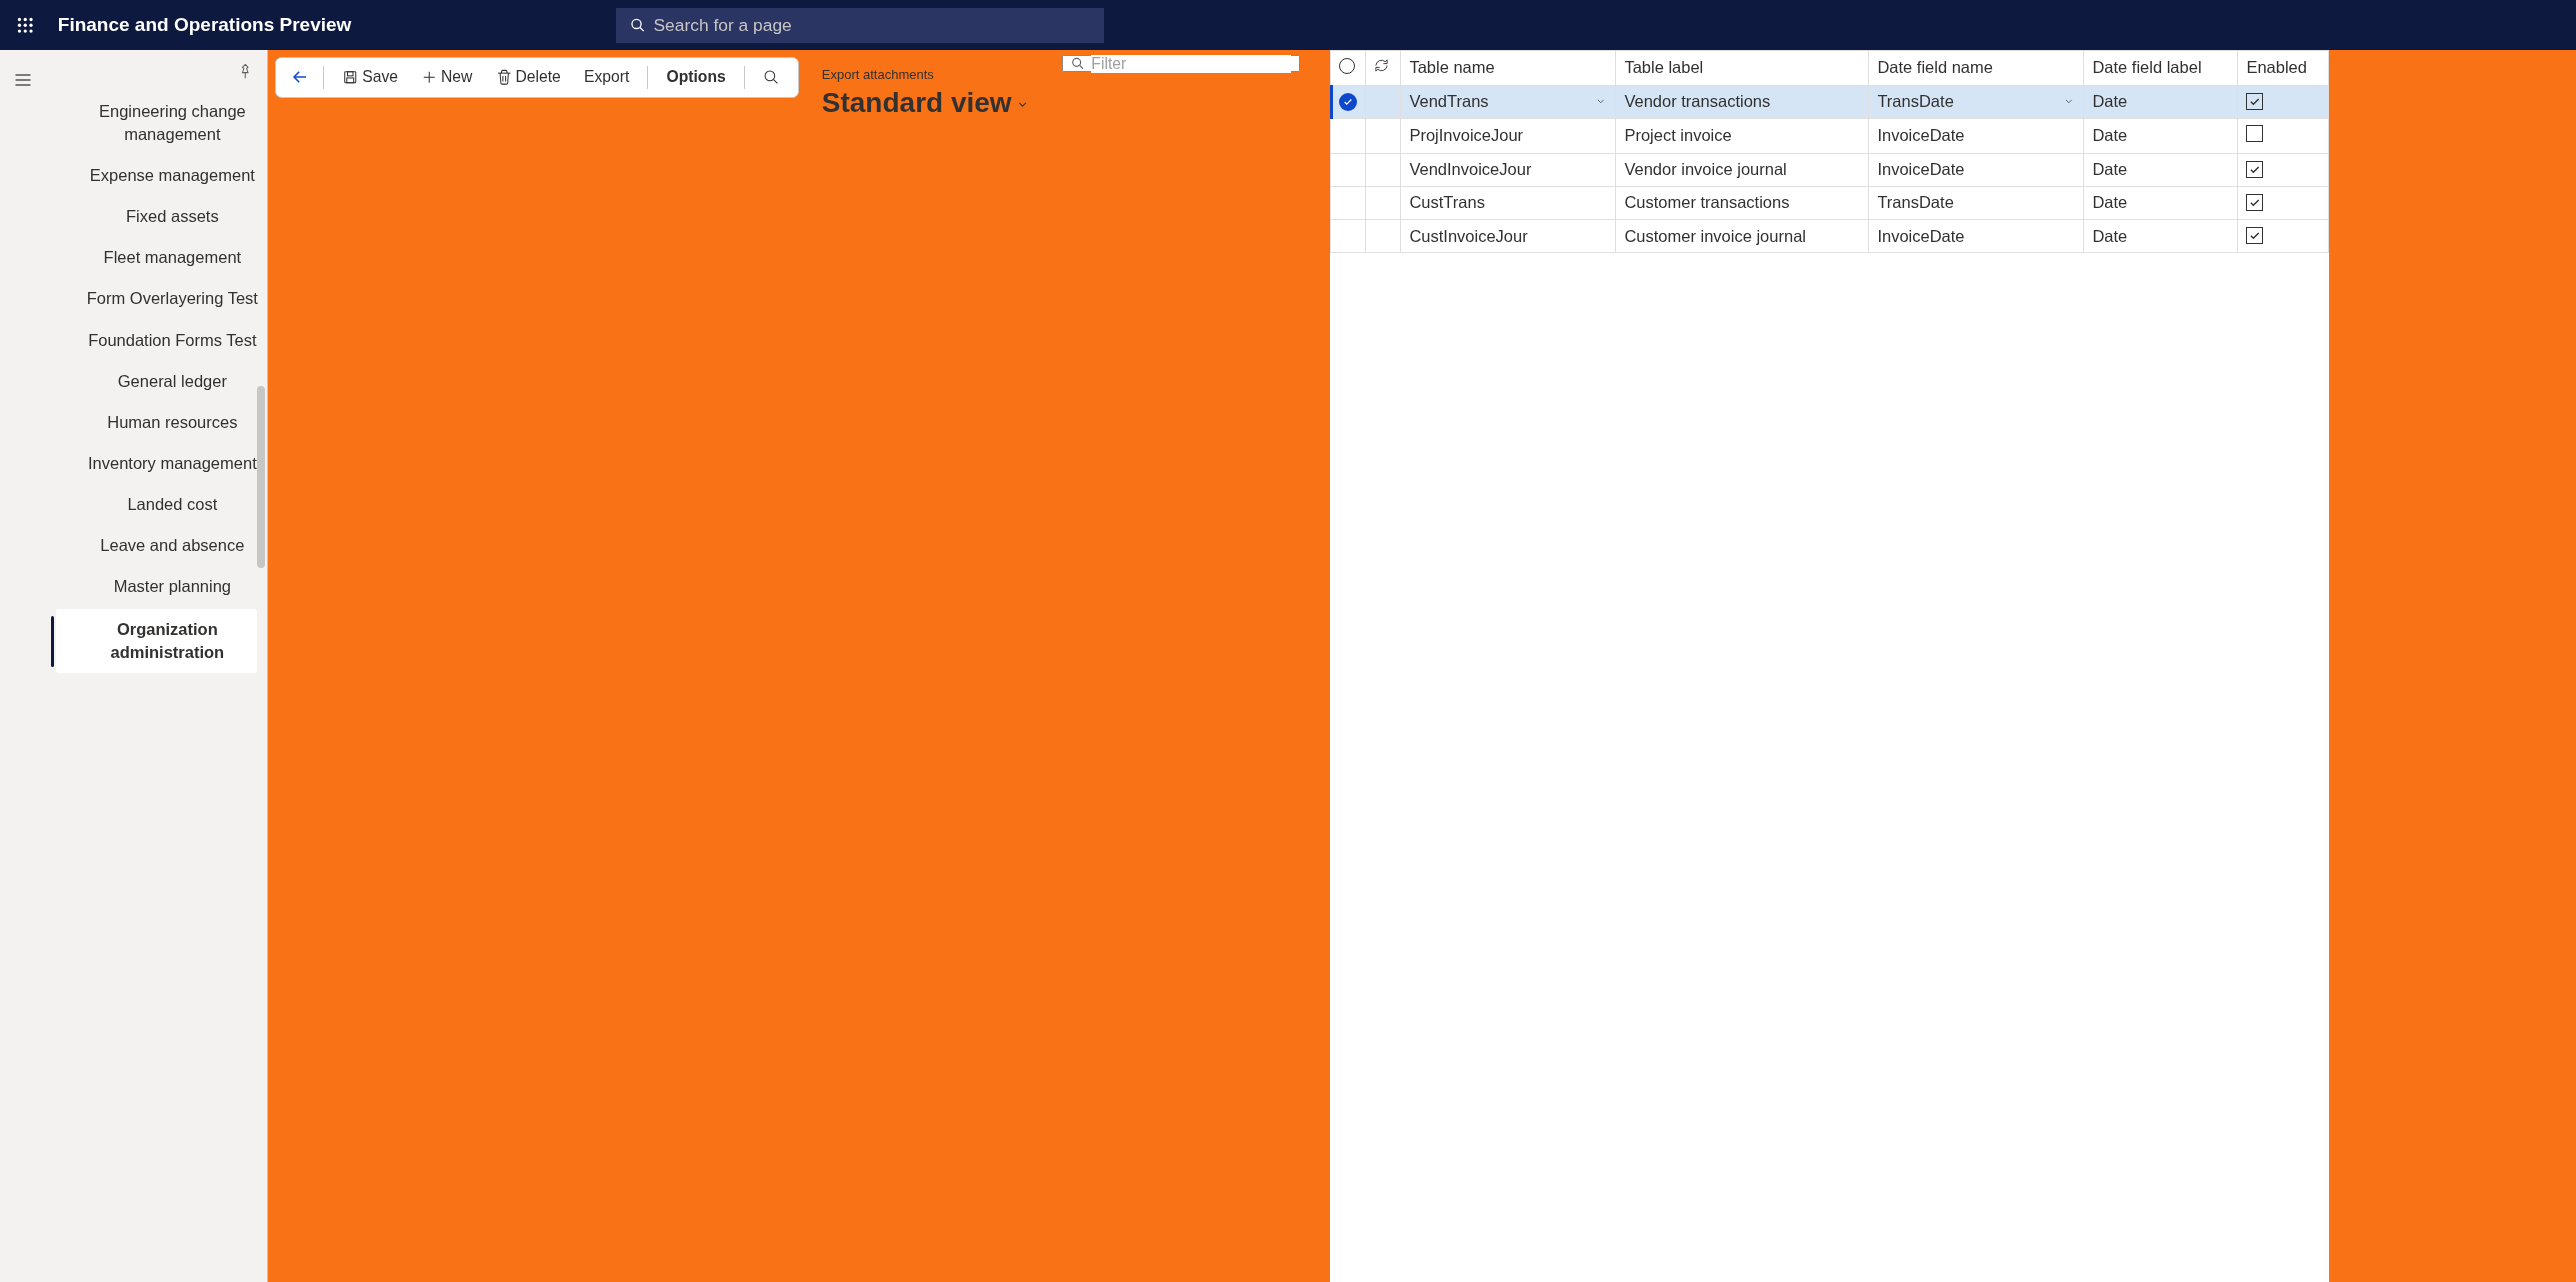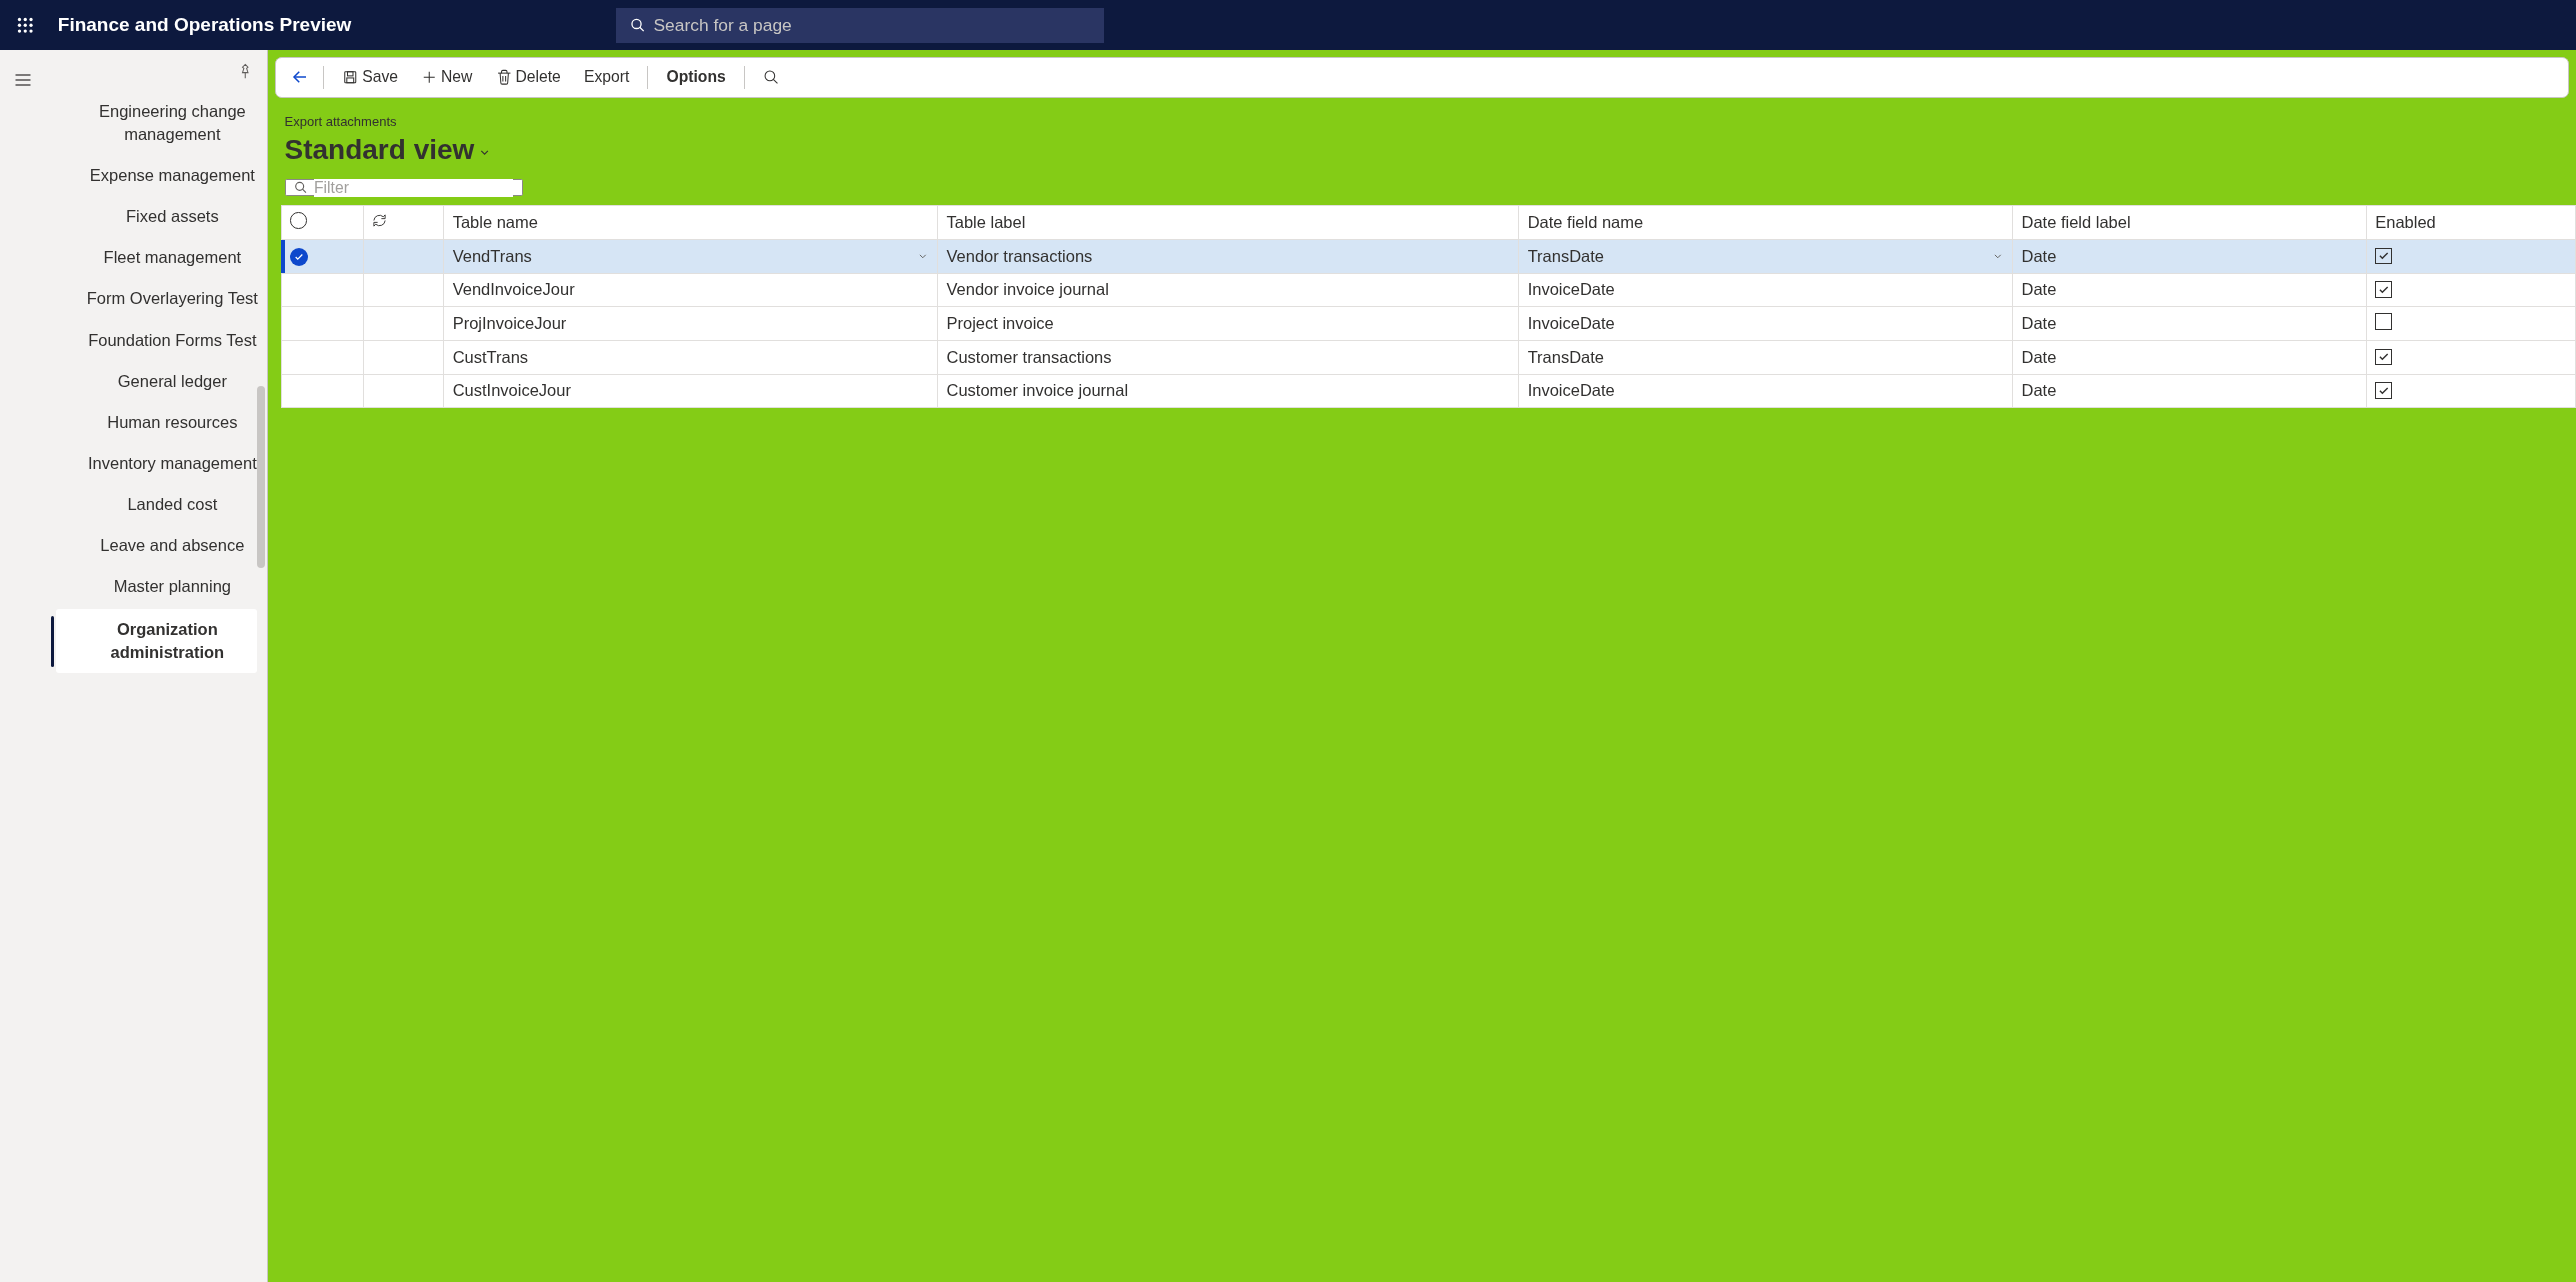"Save" .content-area { background: #84cc16 -> #f97316; flex-direction: column -> row }
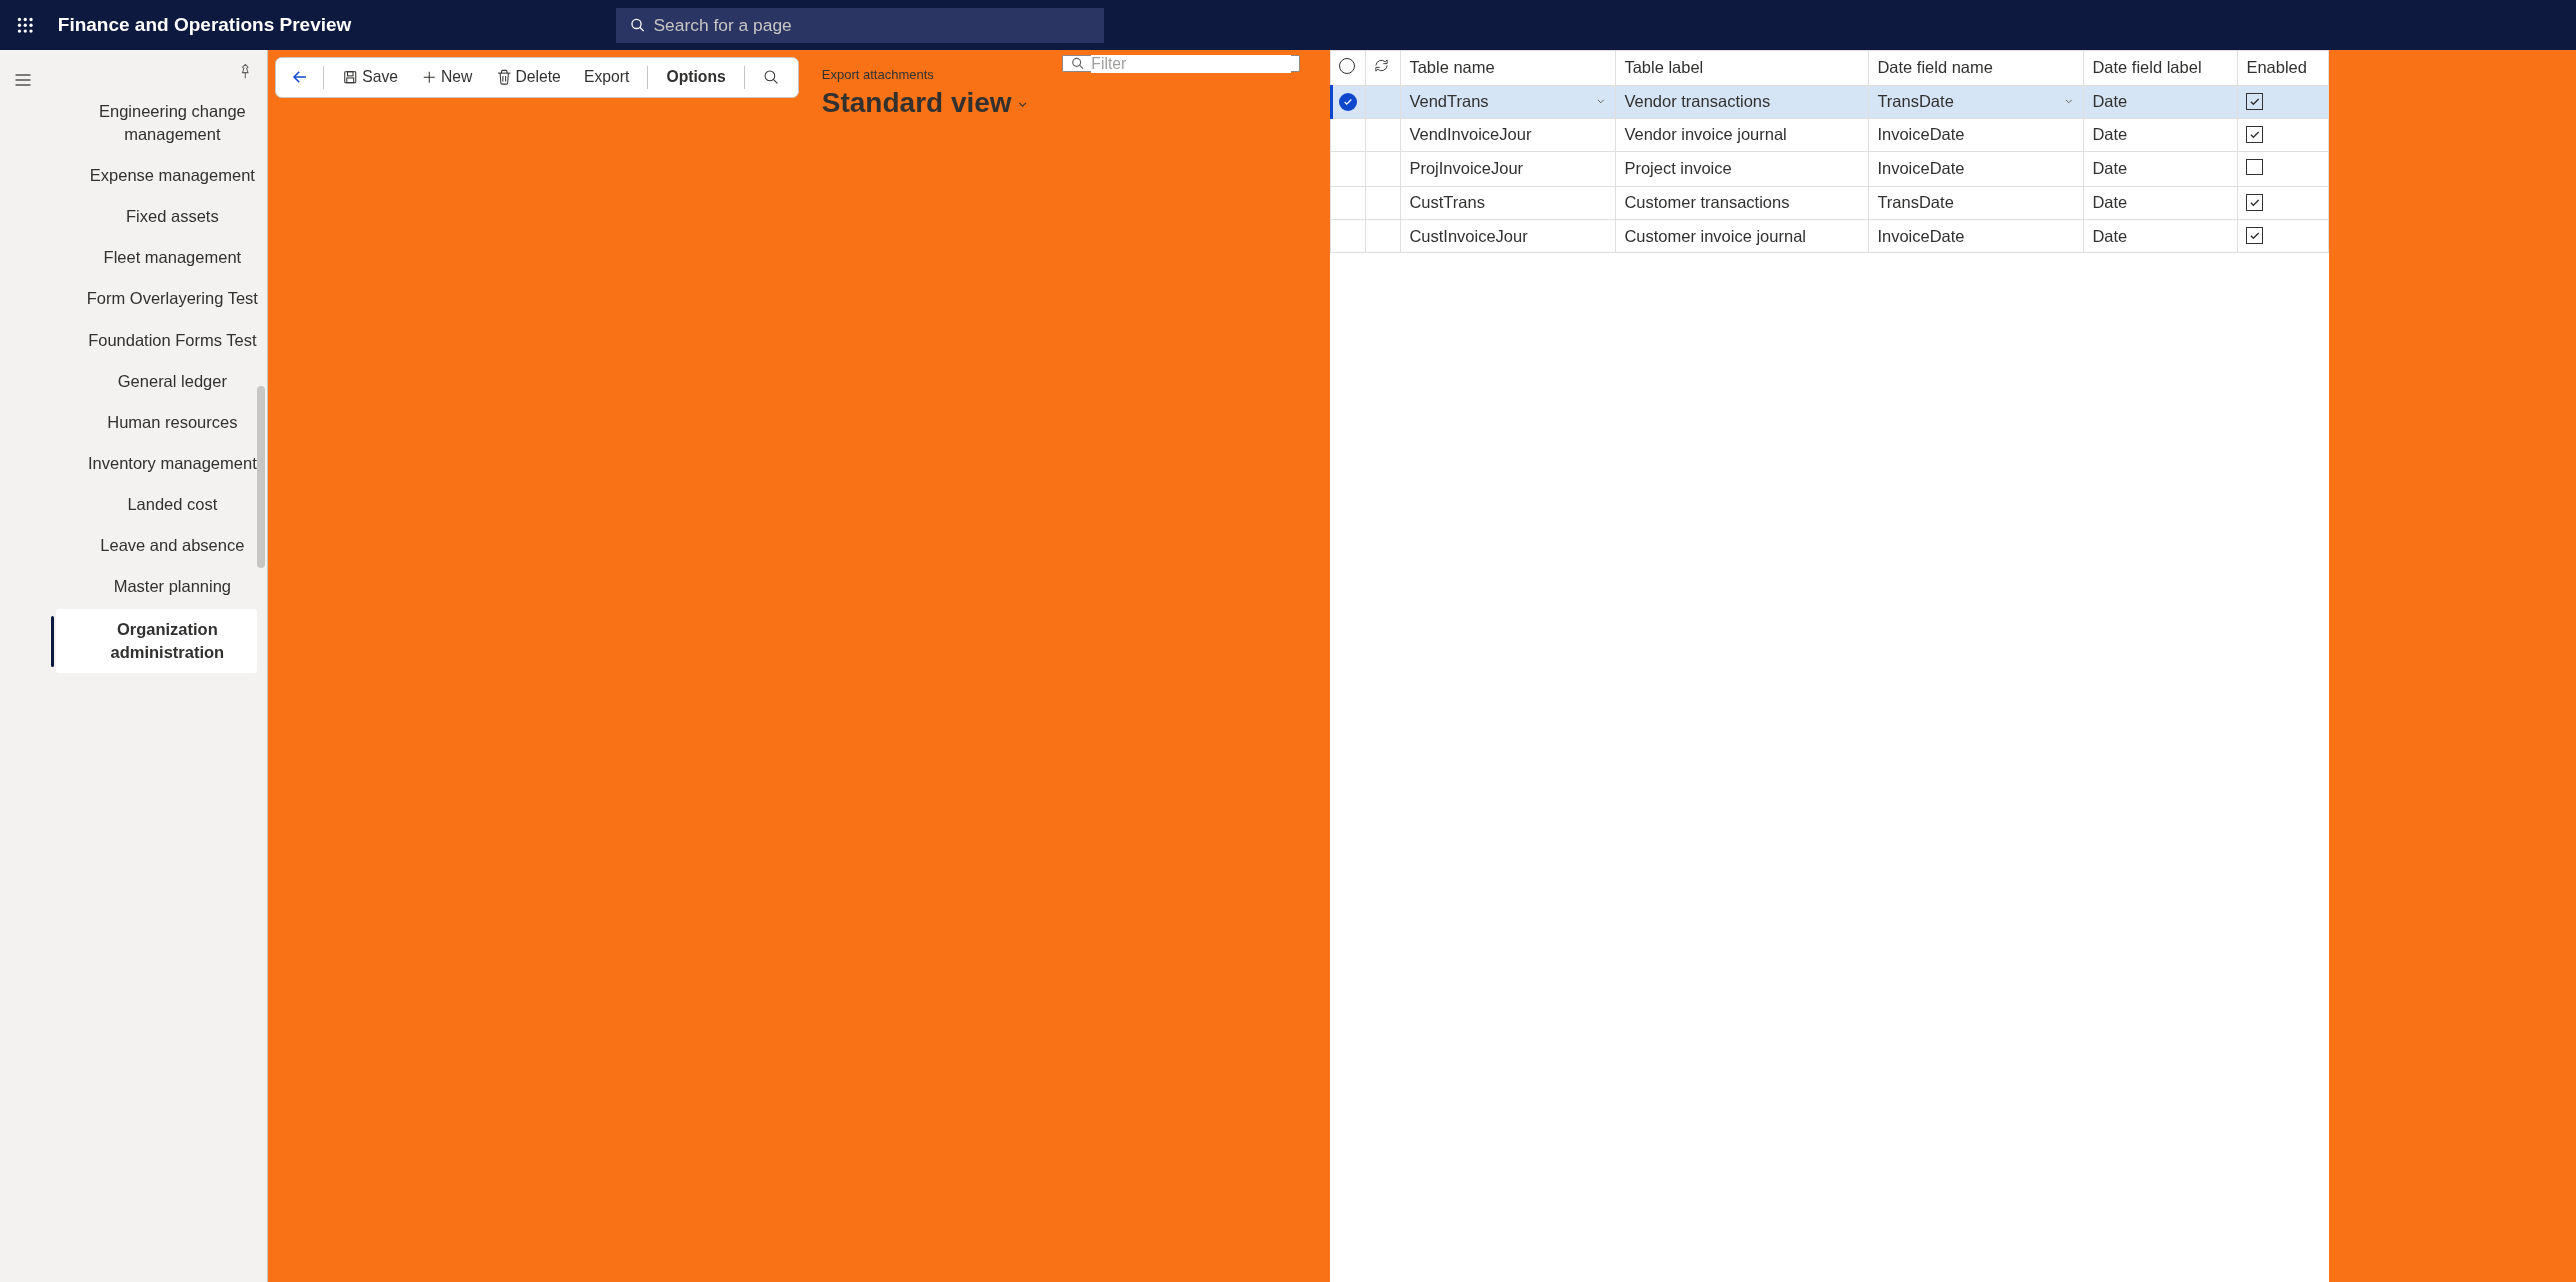"VendInvoiceJour" tr { order: before "ProjInvoiceJour" -> after "ProjInvoiceJour" }
